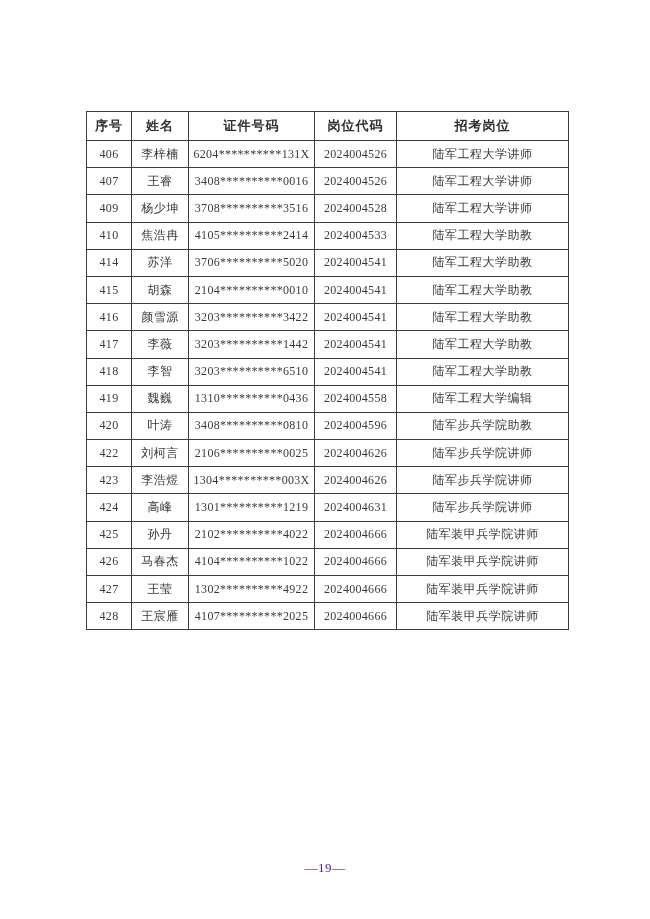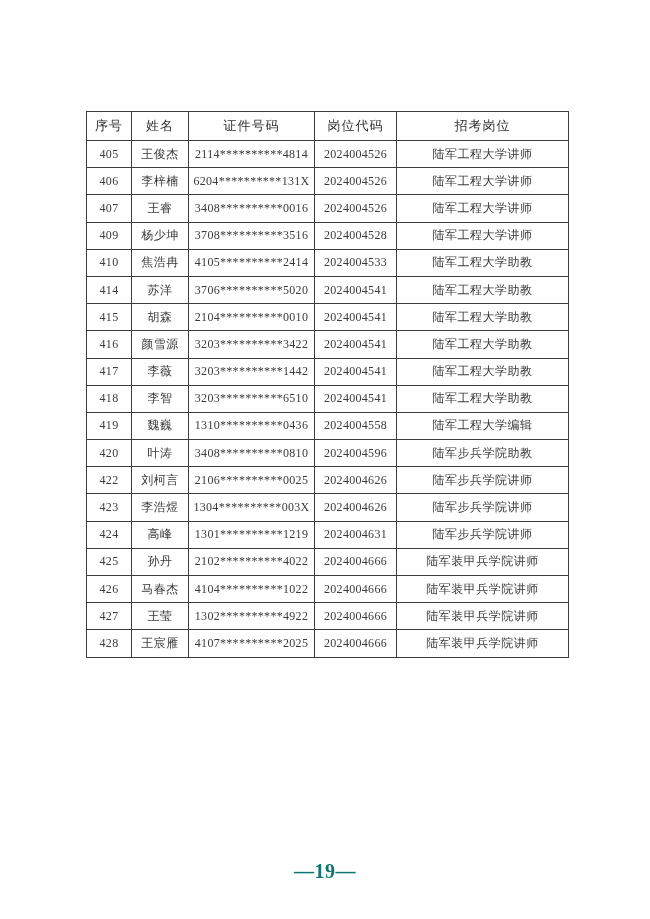"序号" table.recruit-table th { font-weight: normal -> bold }
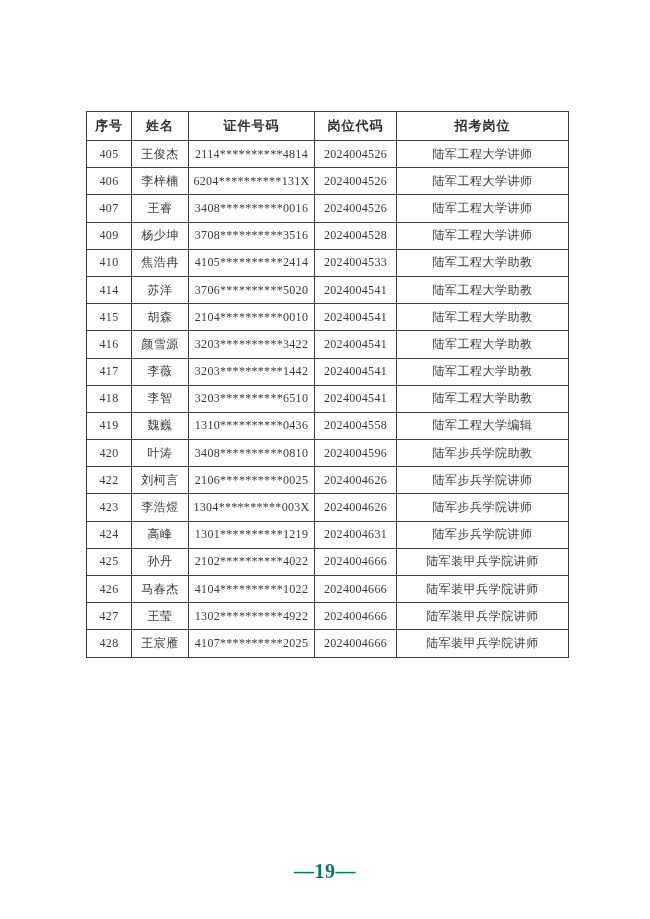"405" tr { html: <tr> <td>405</td> <td>王俊杰</td> <td>2114**********4814</td> <td>2024004526</td> <td>陆军工程大学讲师</td> </tr> -> none }
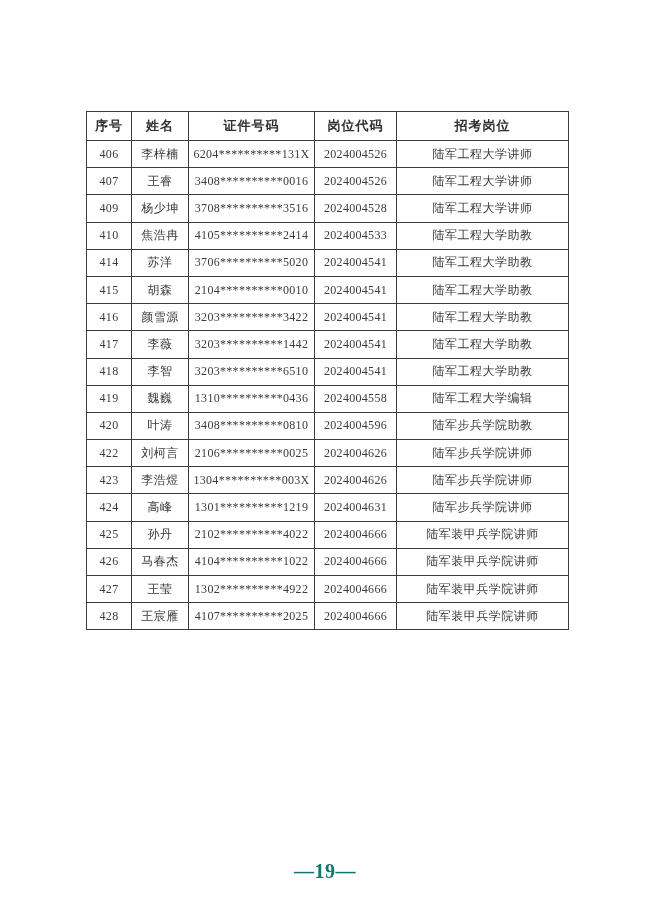"—19—" .page-number { color: #0f766e -> #4c1d95; font-size: 20px -> 13px; font-weight: bold -> none }
